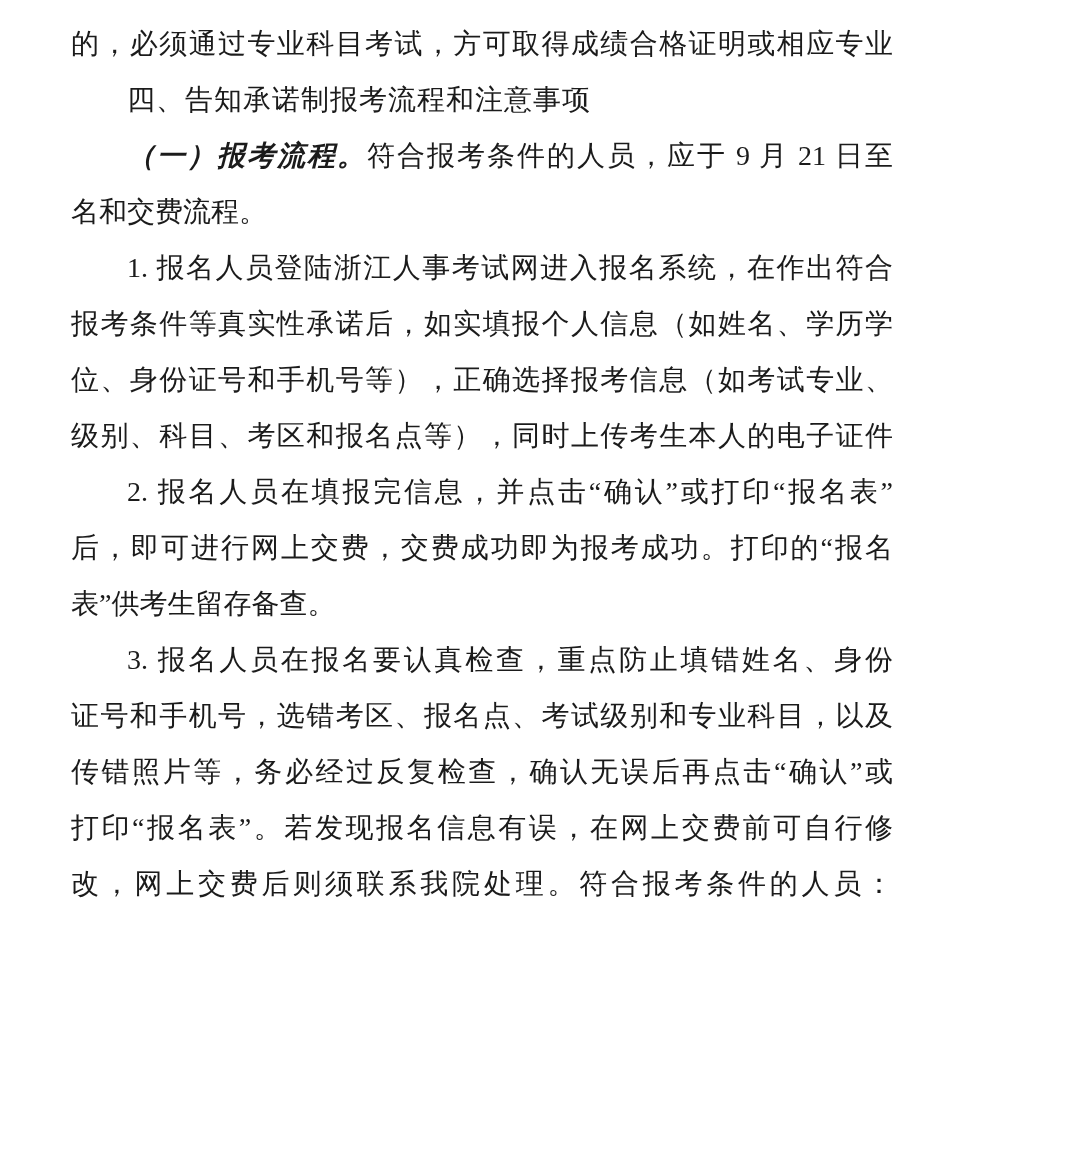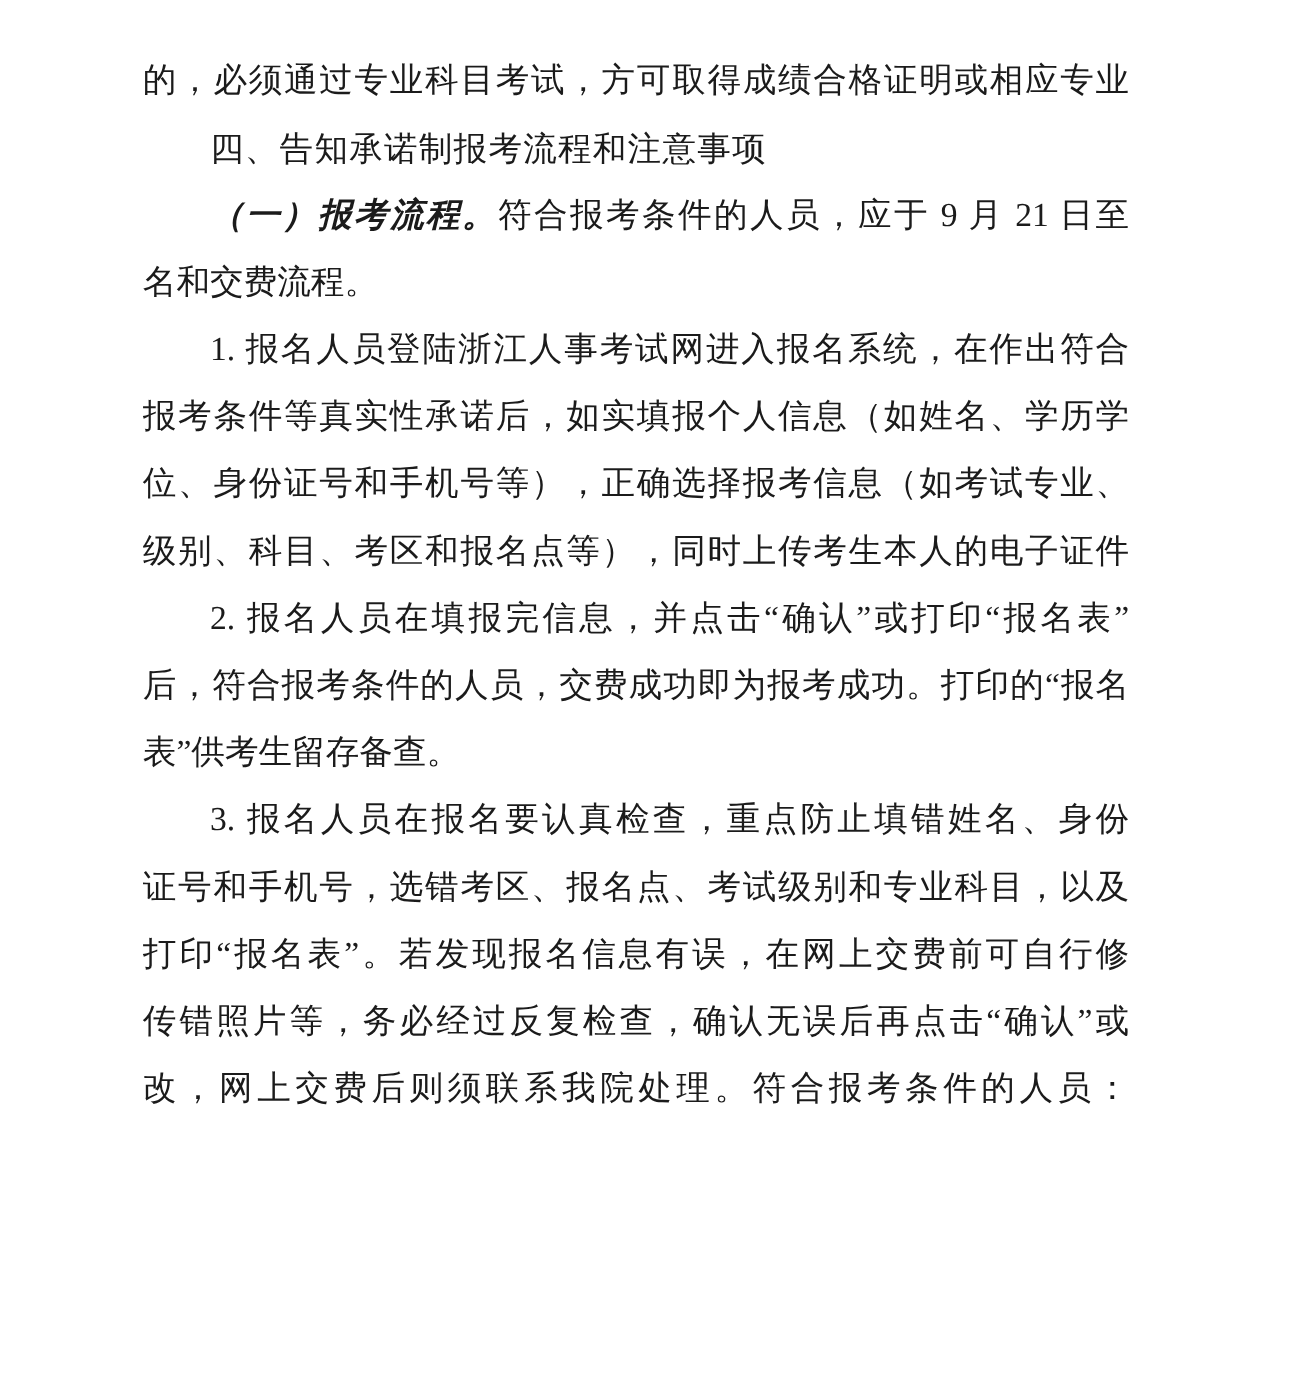"的，必须通过专业科目考试，方可取得成绩合格证明或相应专业" .textblock { margin-left: 119px -> 71px; padding-top: 40px -> 16px }
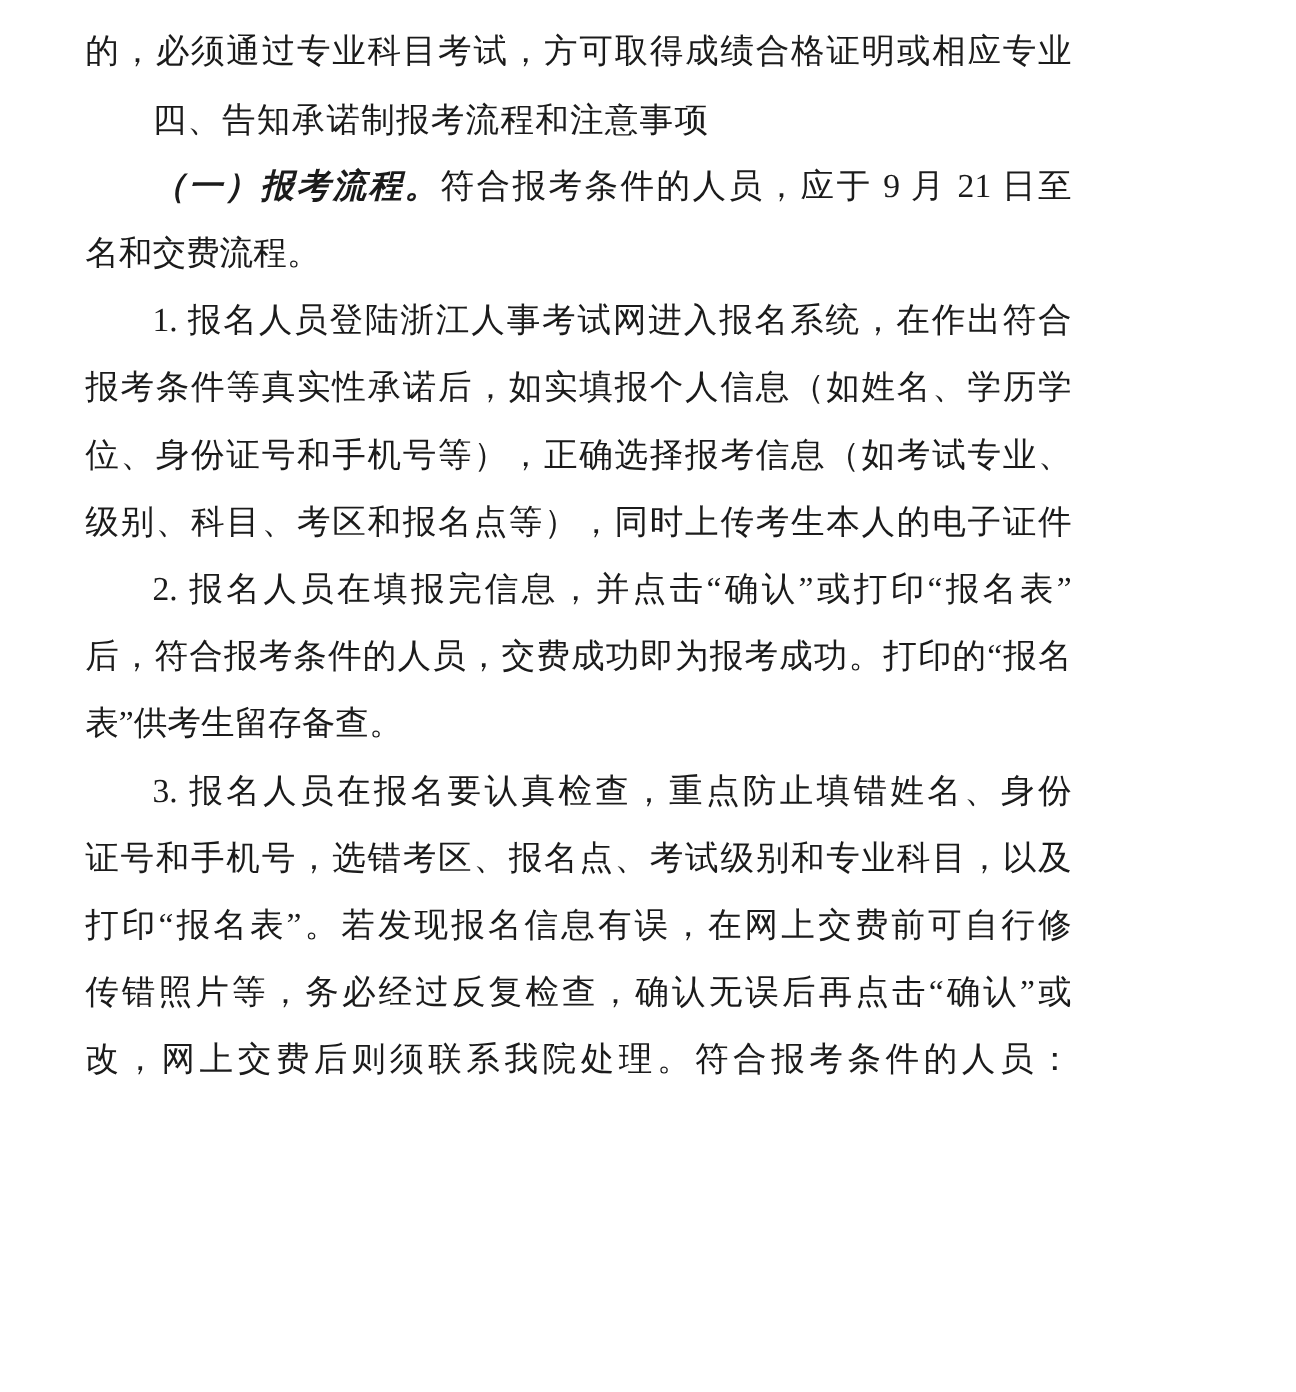"后，符合报考条件的人员，交费成功即为报考成功。打印的“报名" span { text: 符合报考条件的人员 -> 即可进行网上交费 }
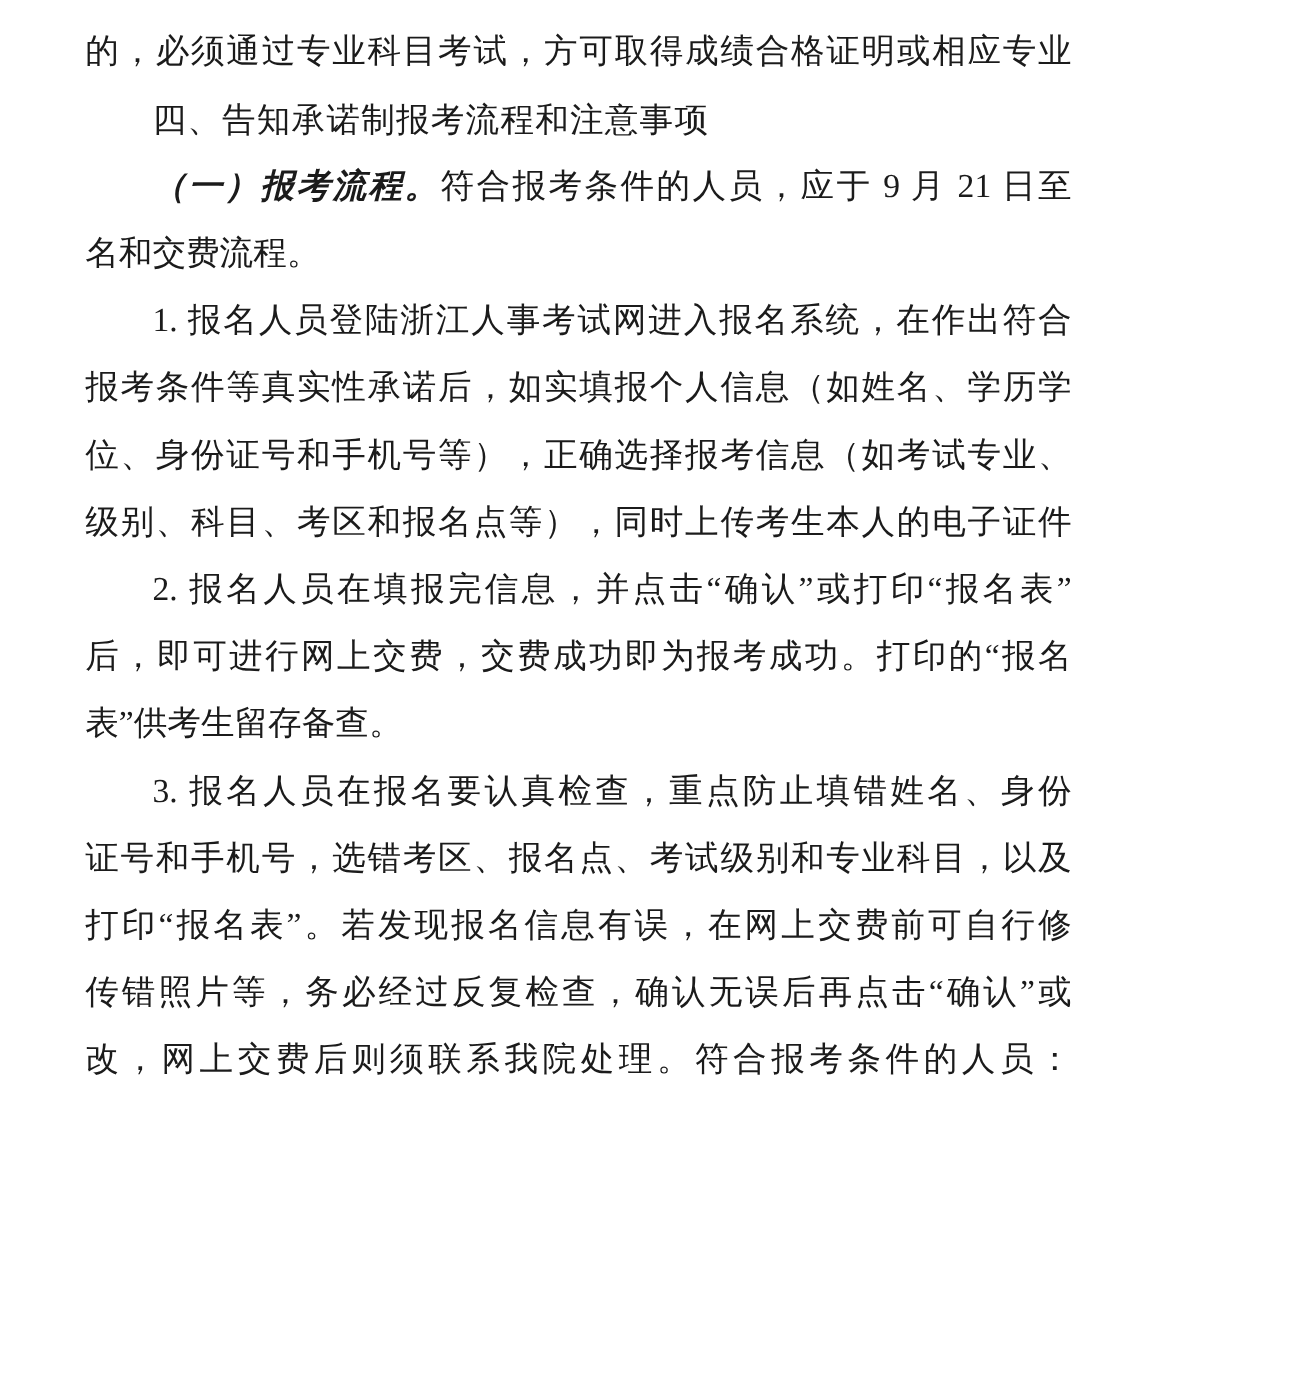"打印“报名表”。若发现报名信息有误，在网上交费前可自行修" div.line { order: before "传错照片等，务必经过反复检查，确认无误后再点击“确认”或" -> after "传错照片等，务必经过反复检查，确认无误后再点击“确认”或" }
